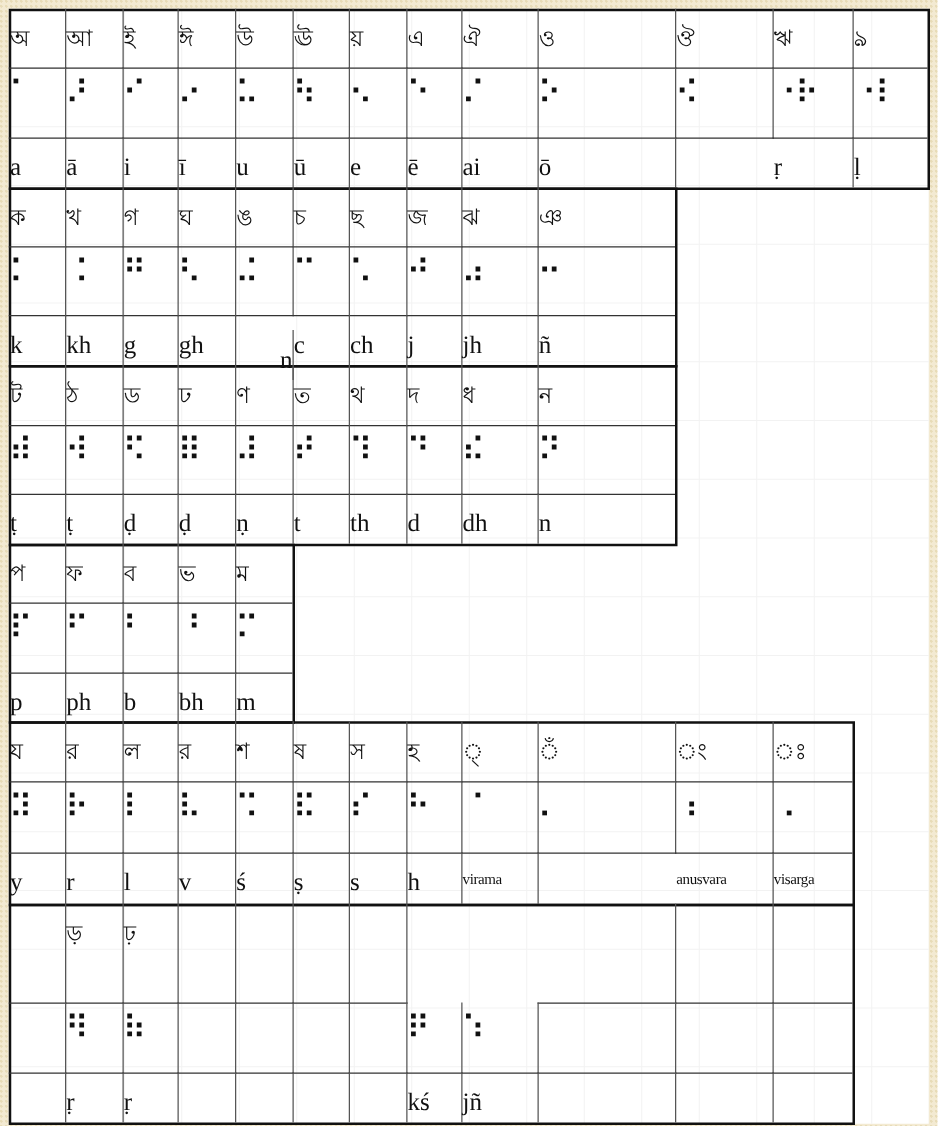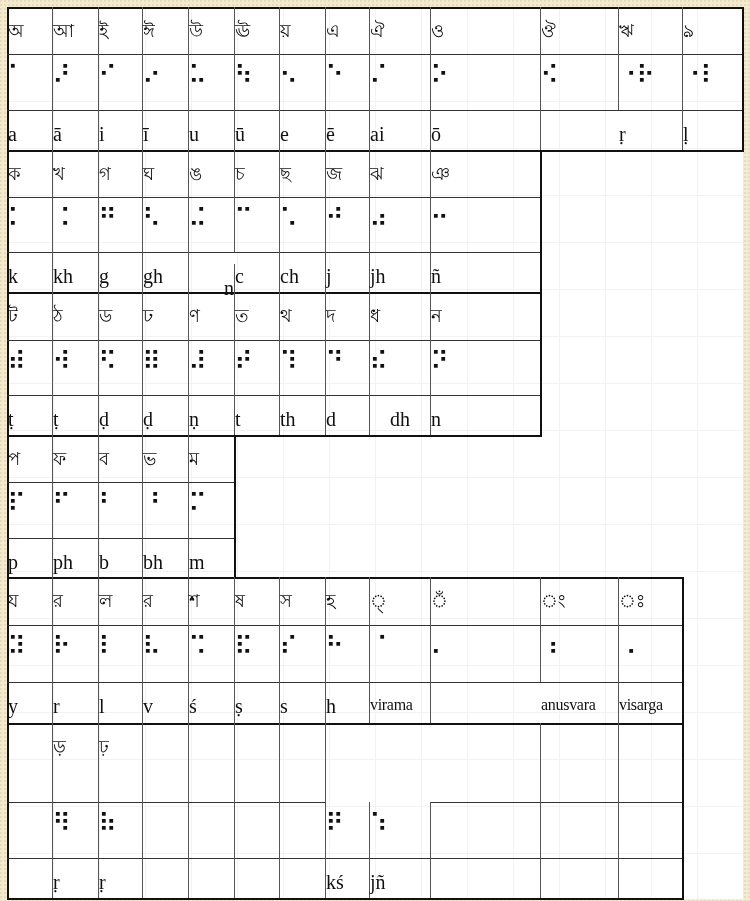"dh" div.cell { text-align: center -> none }
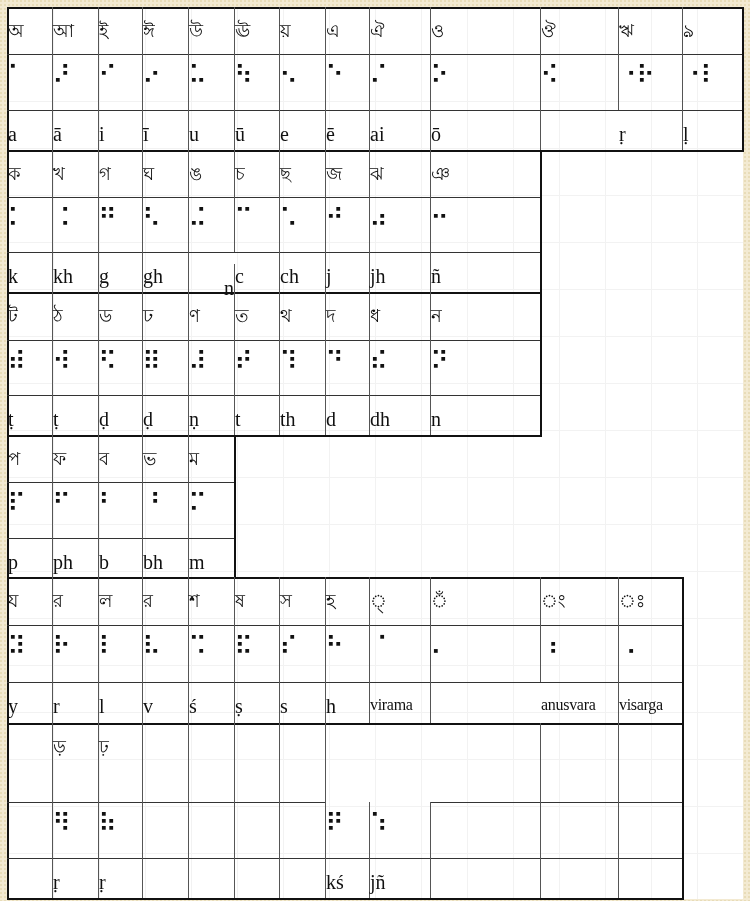"virama" .cell.latin.small { font-size: 16px -> 12px }
